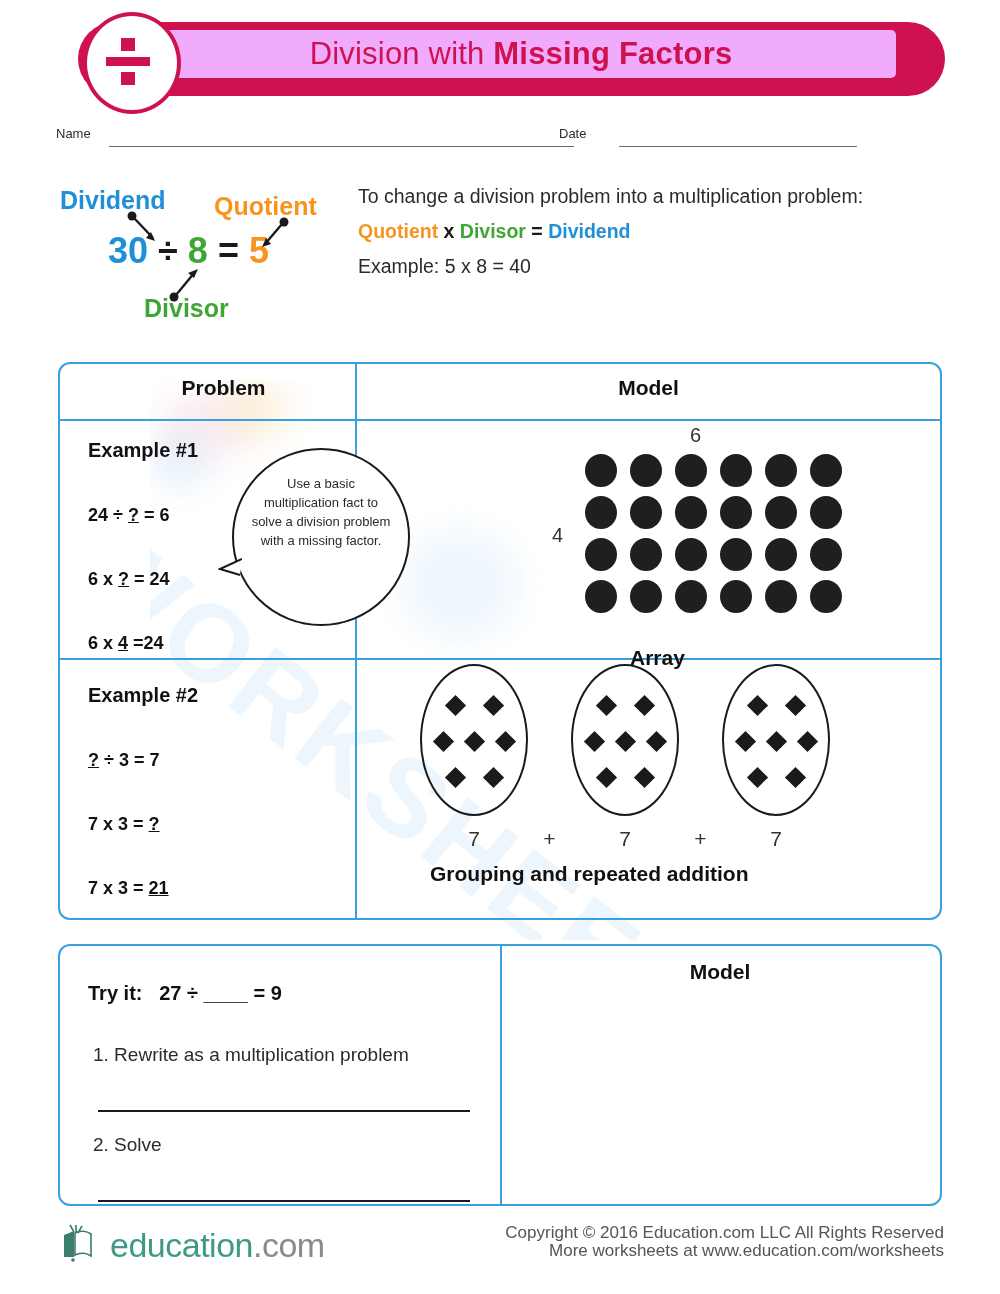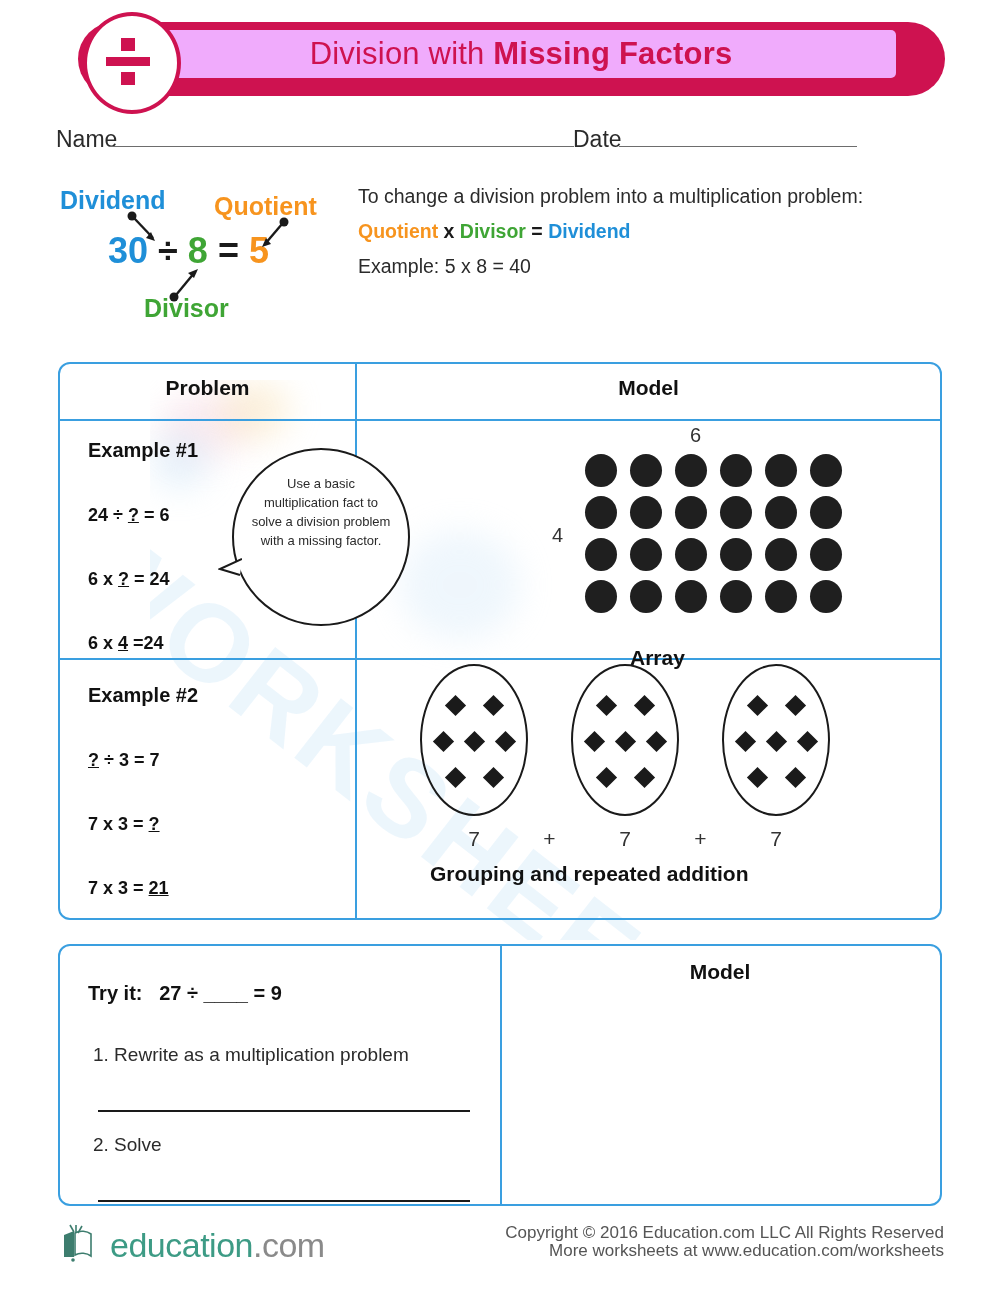"Name" #namedate { font-size: 23px -> 13px }
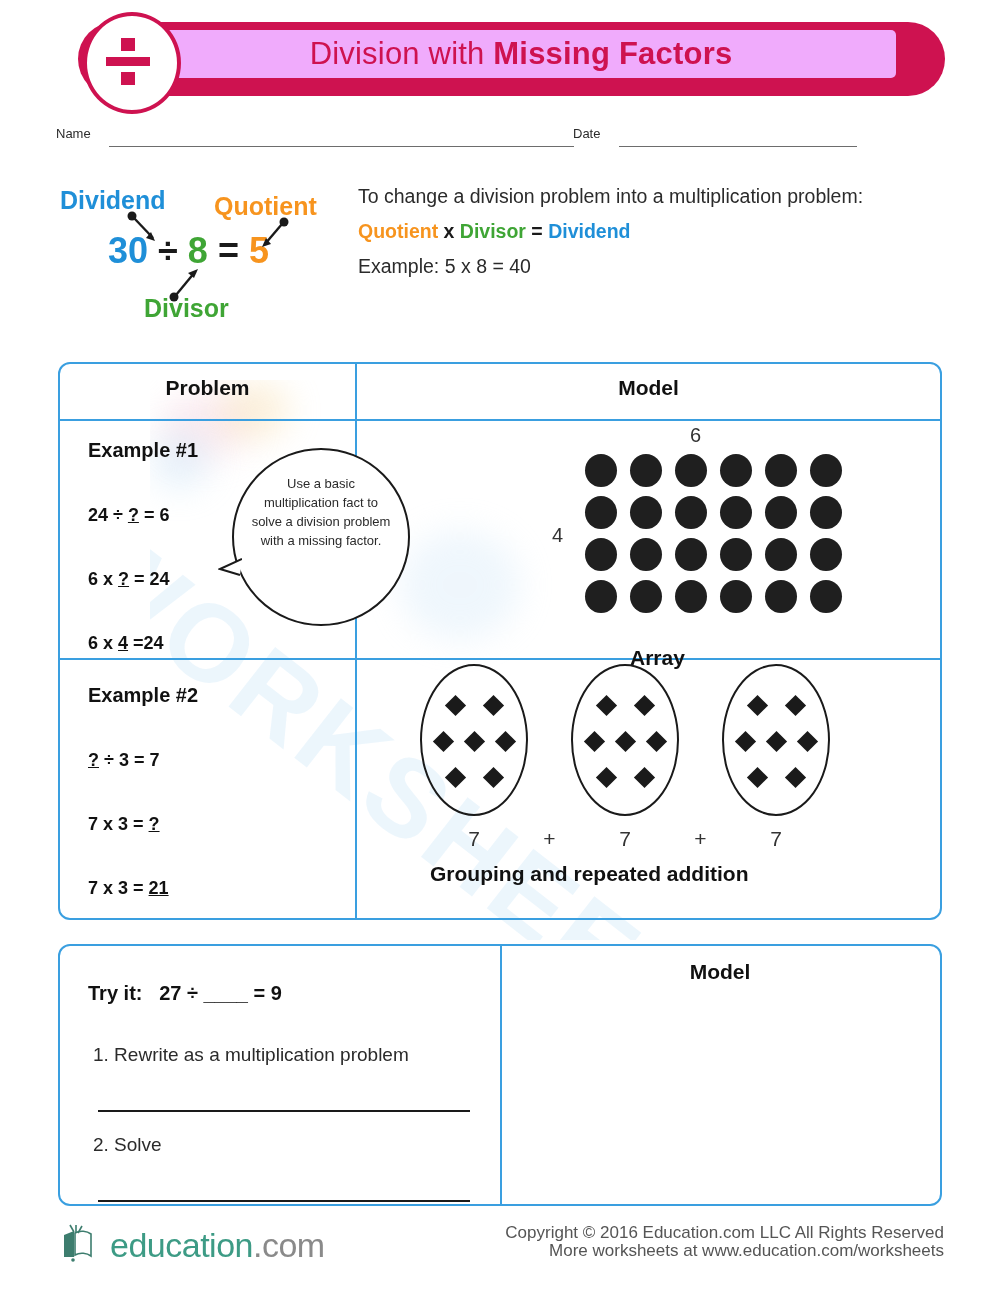"Date" #date-label { left: 517px -> 503px }
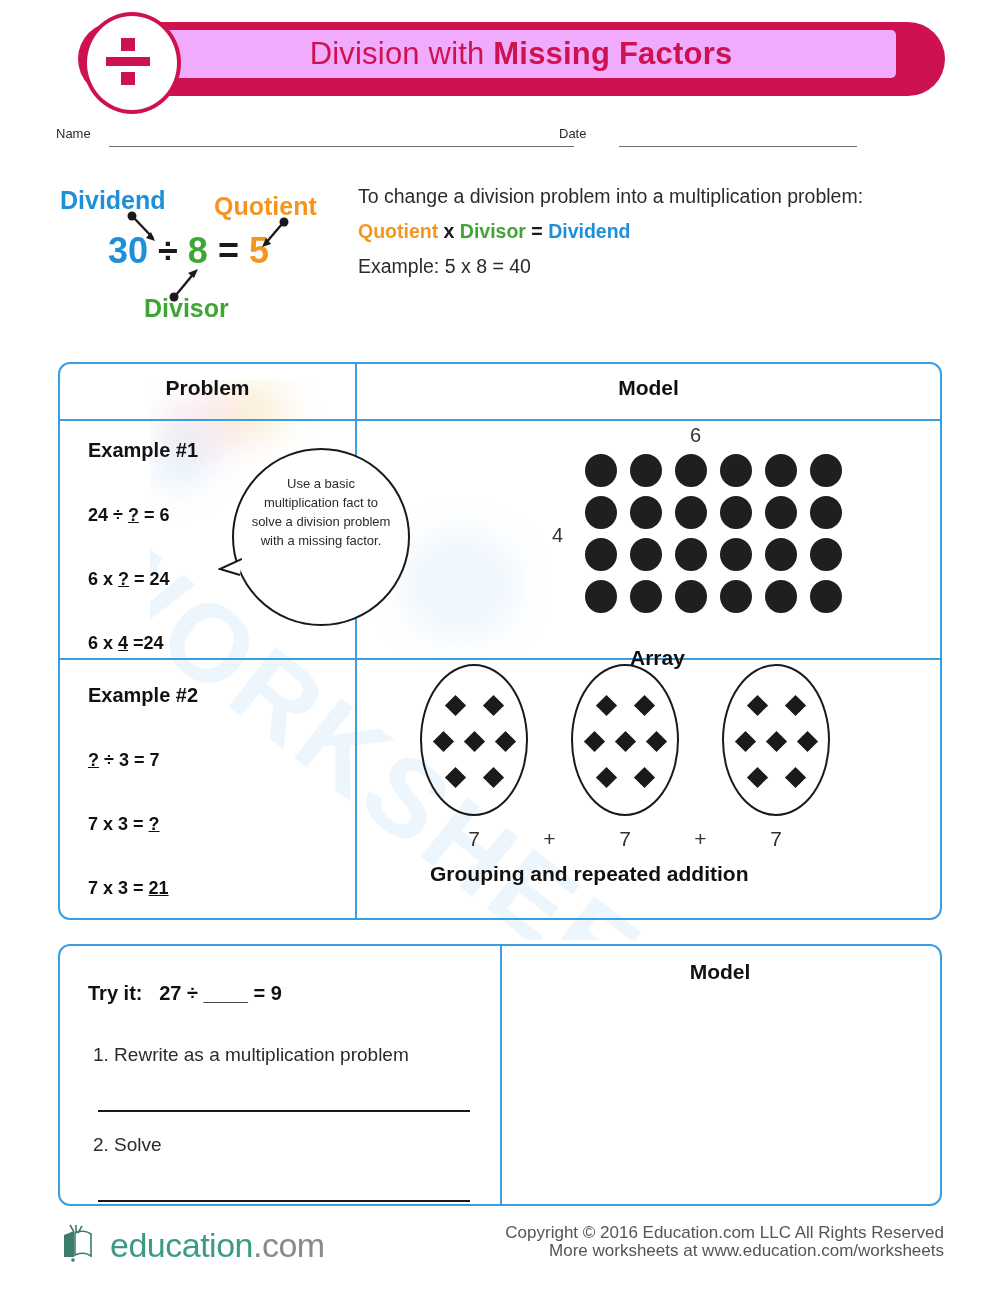"Problem" #head-problem { left: 0 -> 16px }
